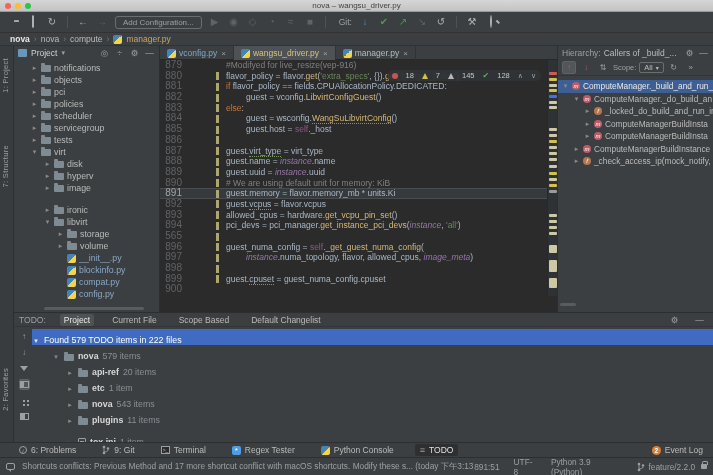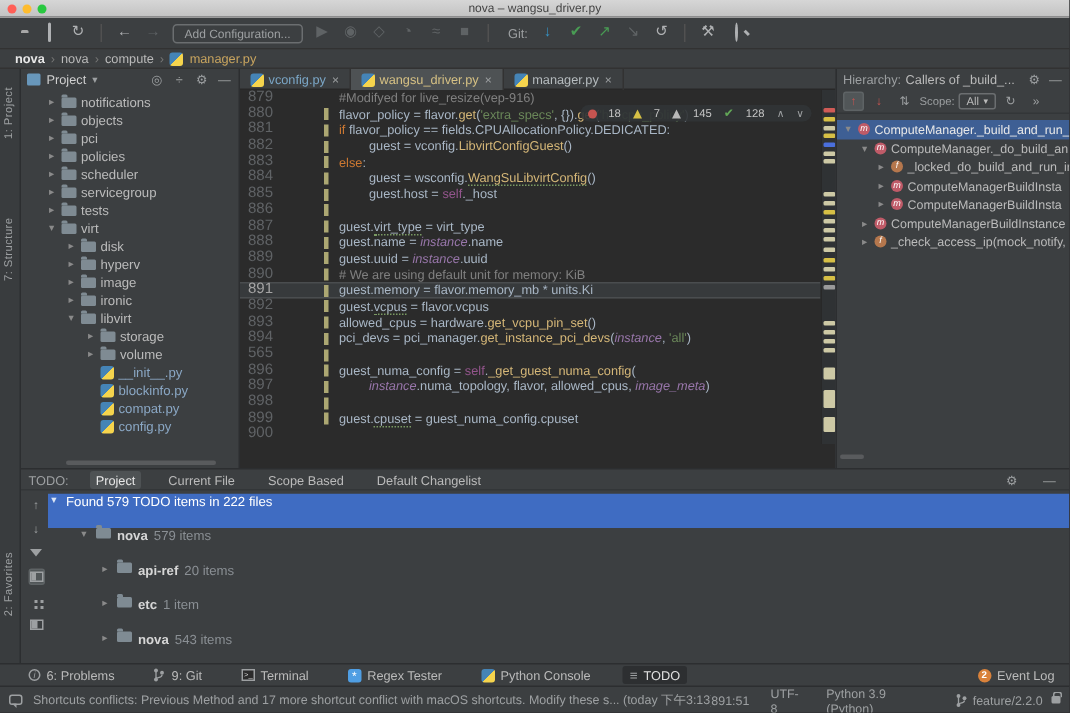"ironic" div.ptrow { margin-top: none -> 10px }
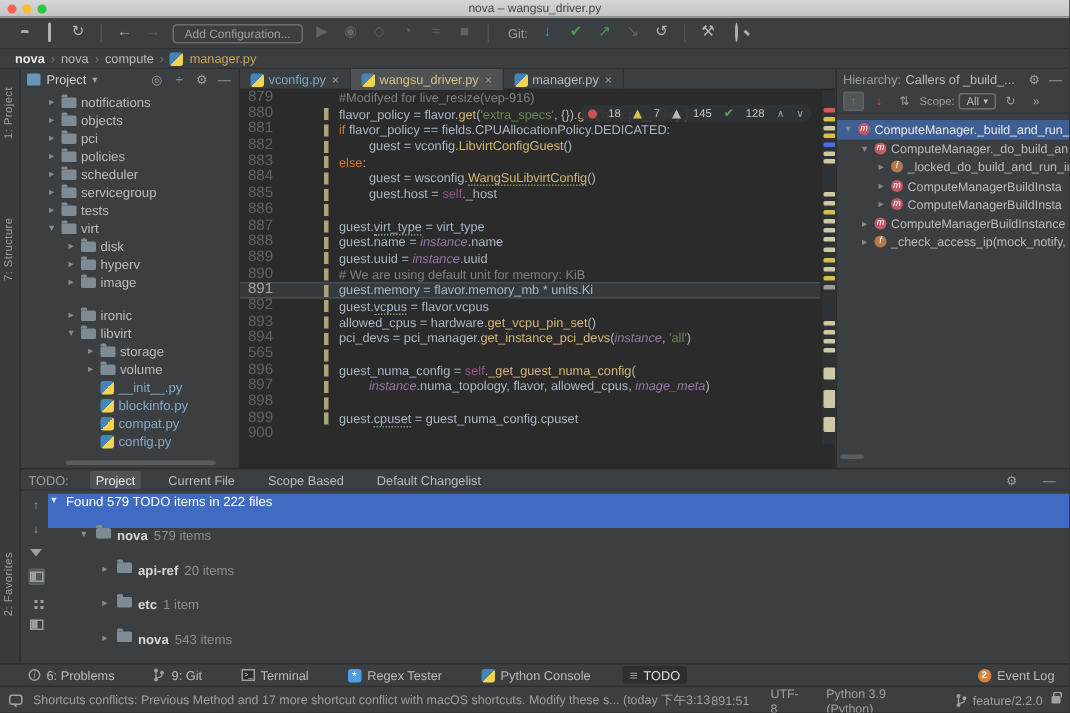"Found 579 TODO items in" .trow { align-items: flex-start -> flex-end; height: 23px -> 16px }
